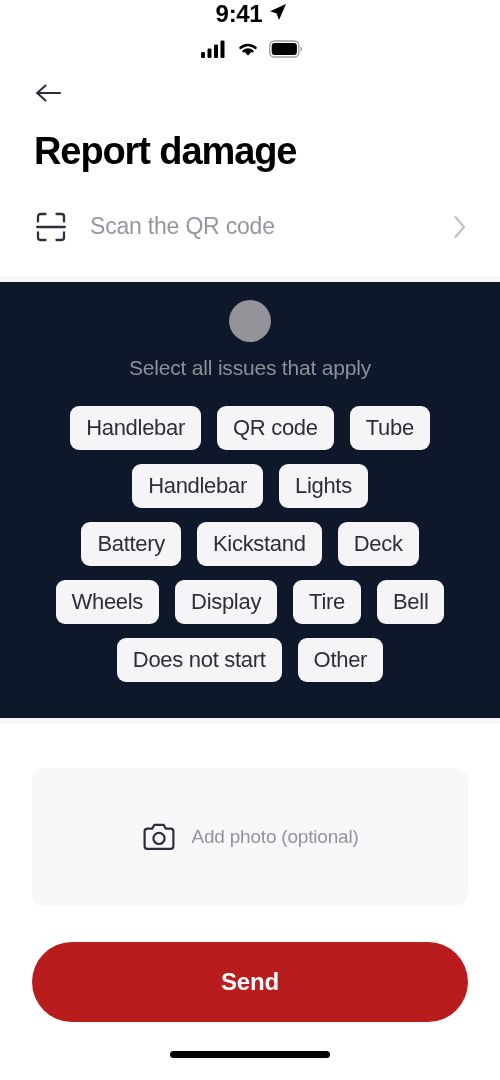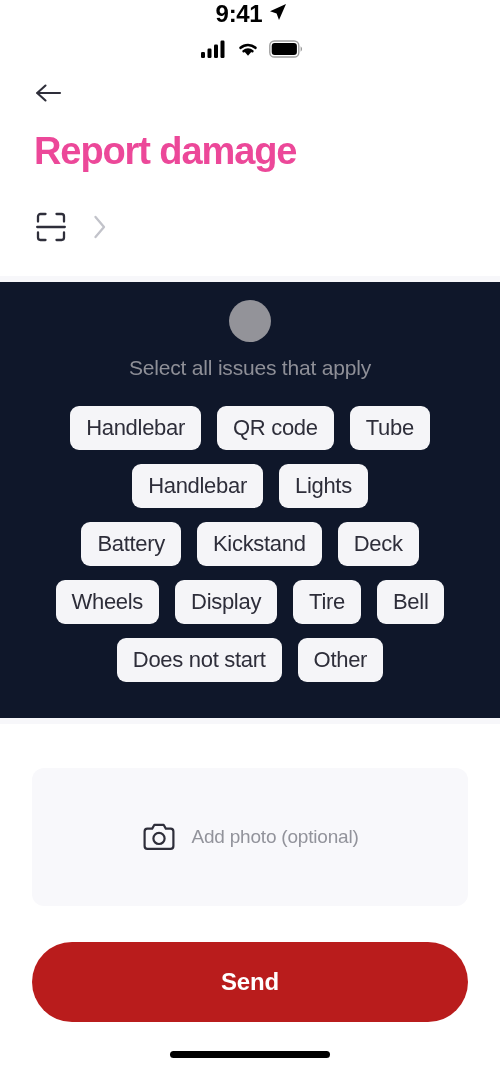"Report damage" .page-title { color: #ec4899 -> #000000 }
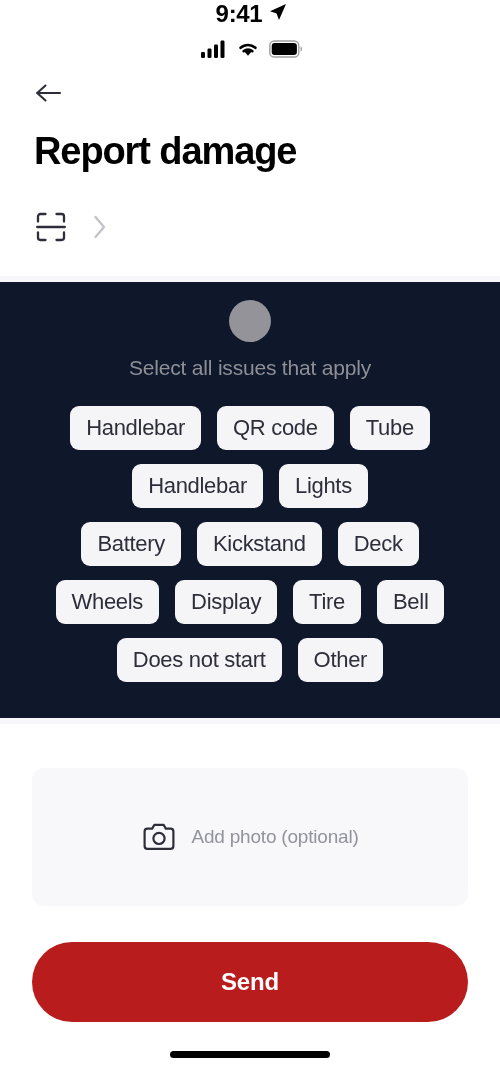"Scan the QR code" span.scan-label { html: none -> <span>Scan the QR code</span> }
